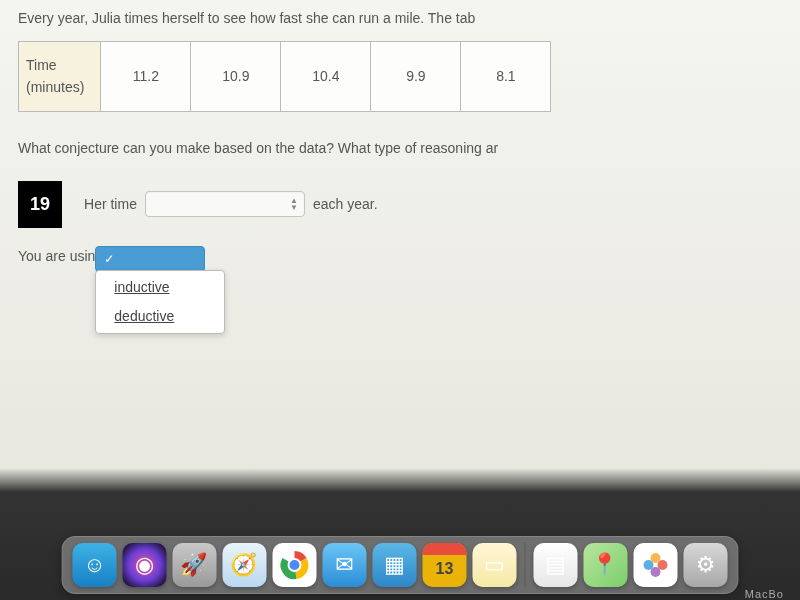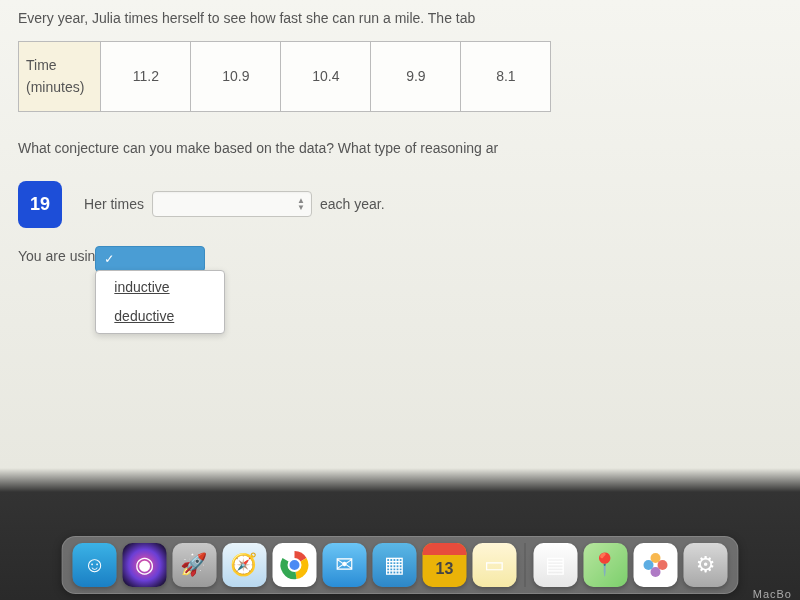"19" .q-number { background: #1d4ed8 -> #000000; border-radius: 8px -> none }
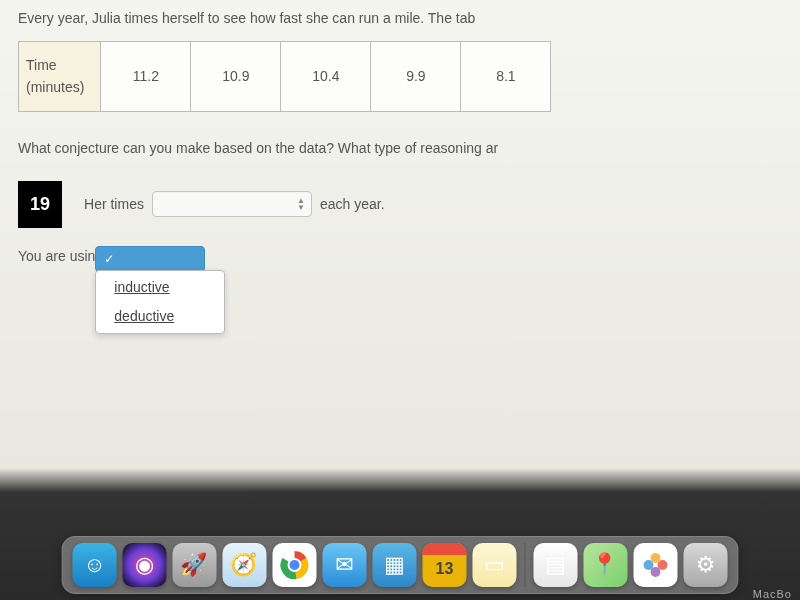"Her times" span { text: times -> time }
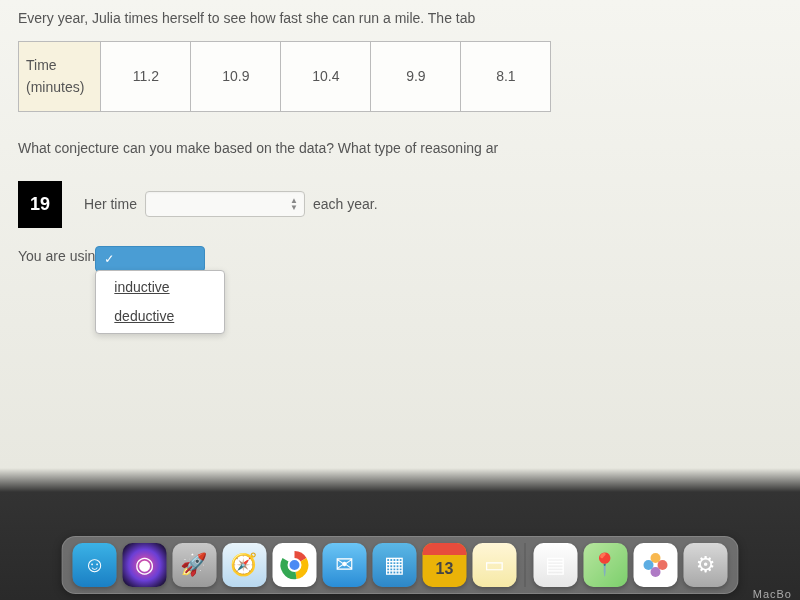"MacBo" .macbook-text { right: 8px -> 16px }
